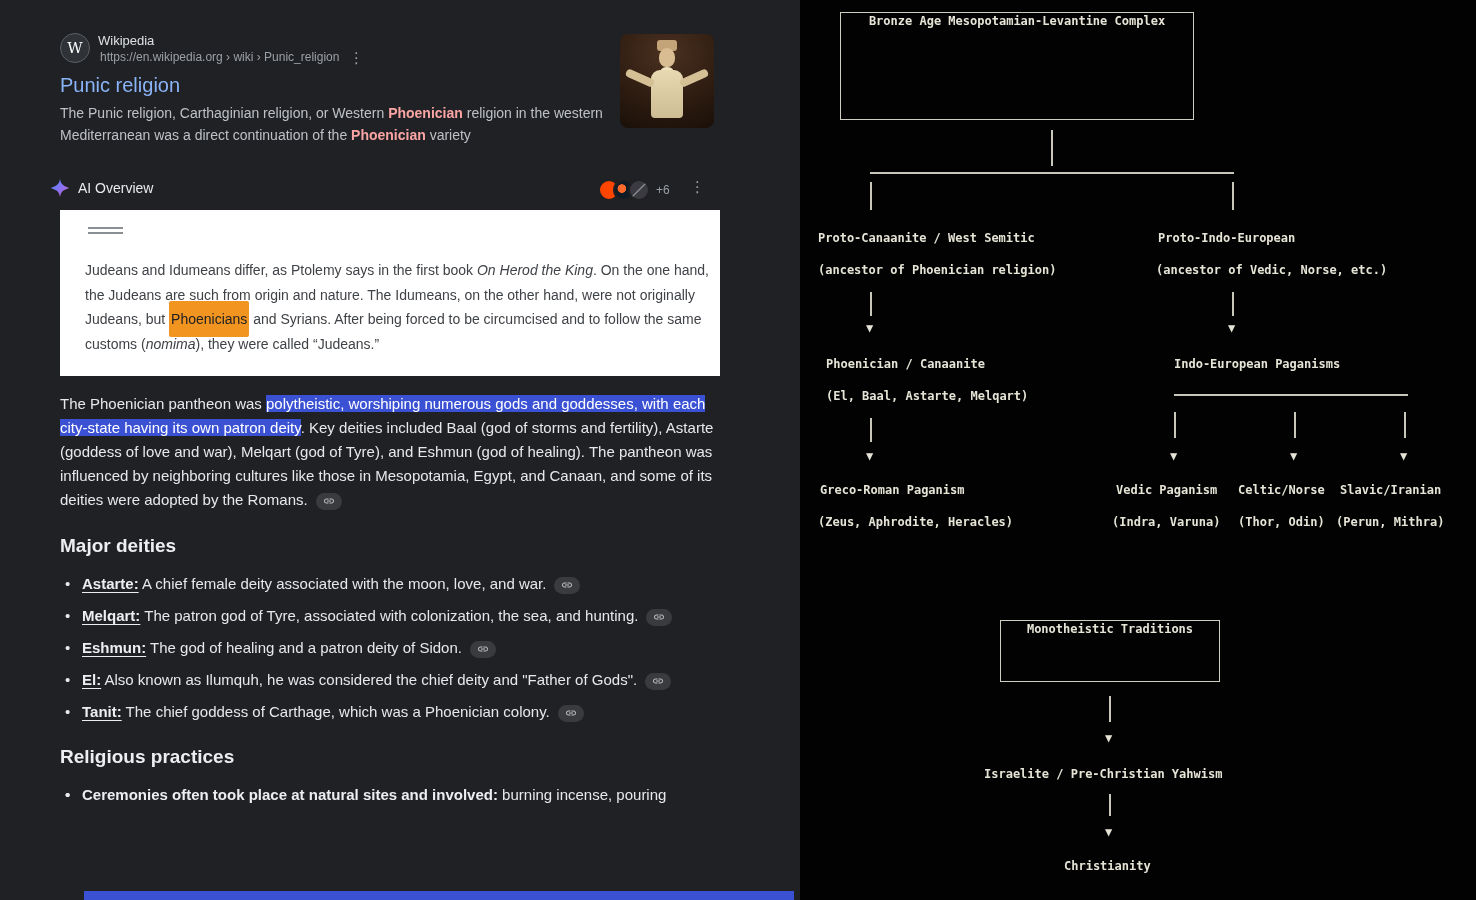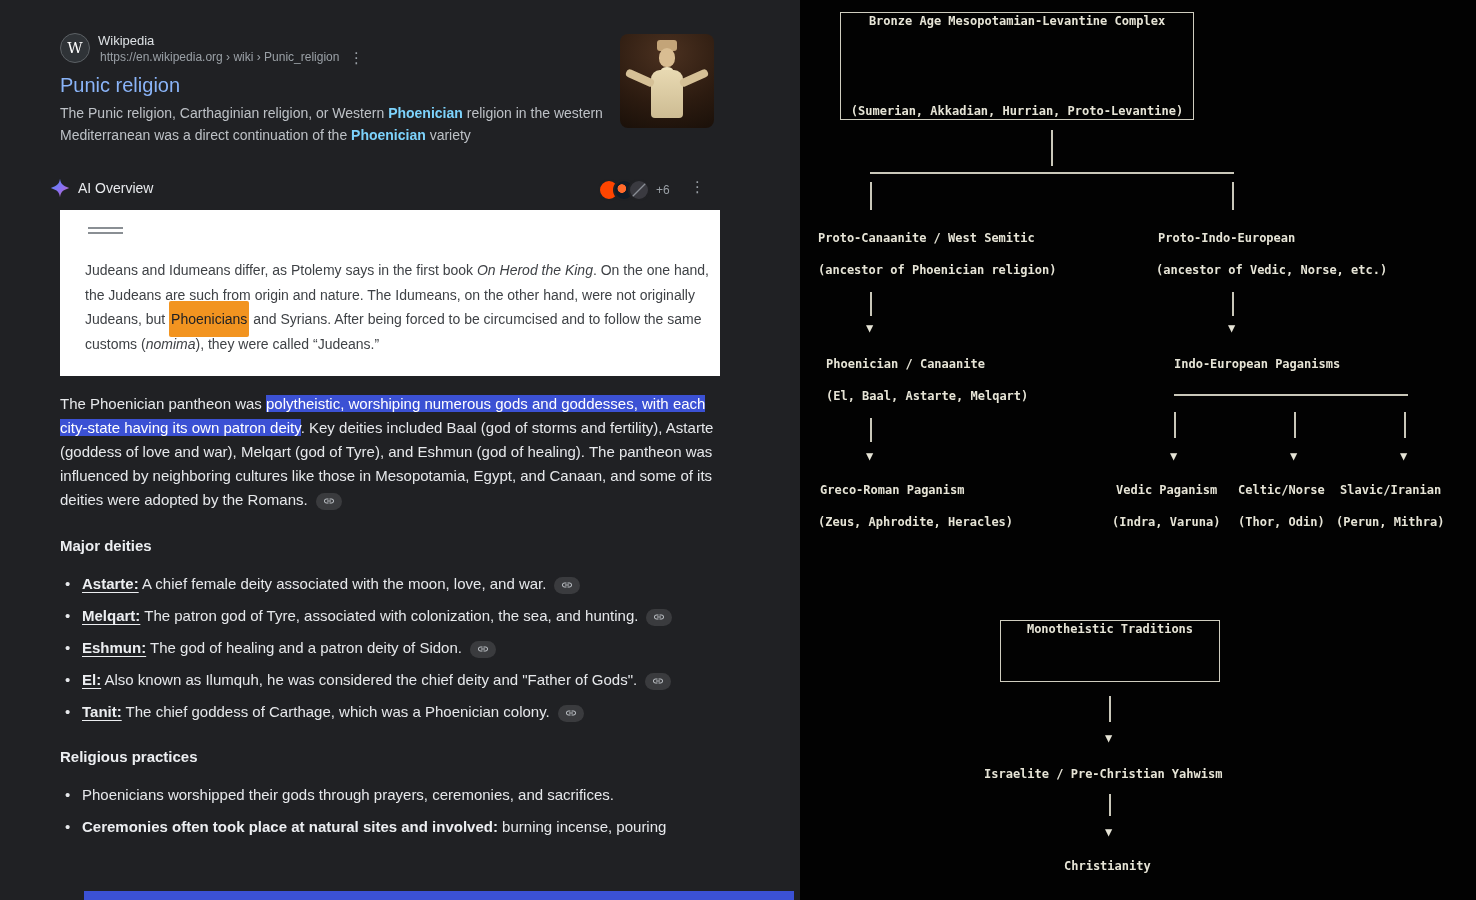"Phoenician" .snip b { color: #7dd3fc -> #fca5a5 }
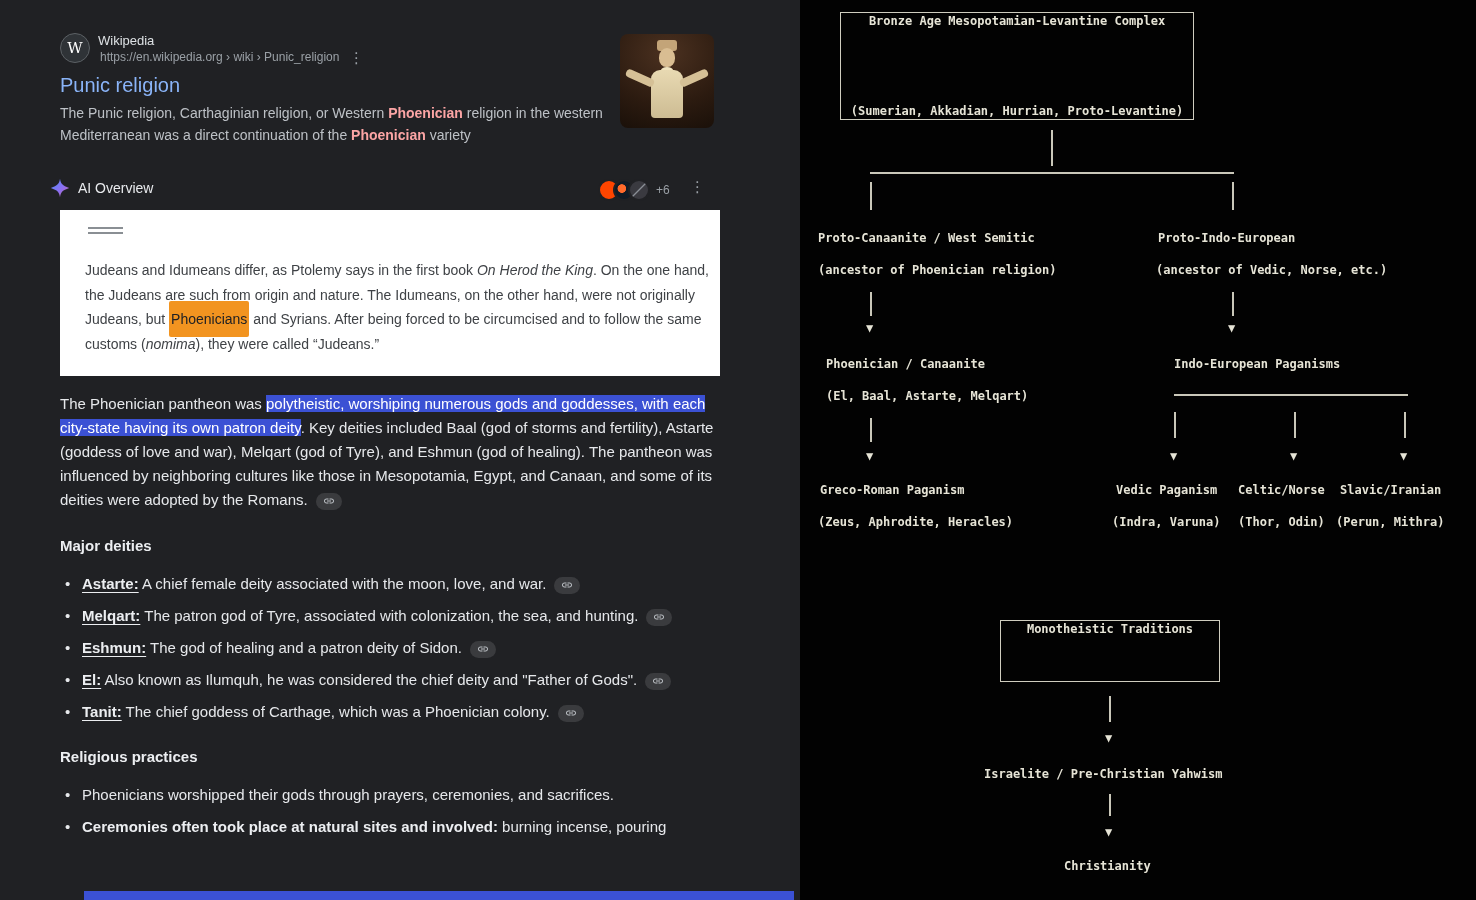"(Sumerian, Akkadian, Hurrian," div.dbl { html: <div>(Sumerian, Akkadian, Hurrian, Proto-Levantine)</div> -> none }
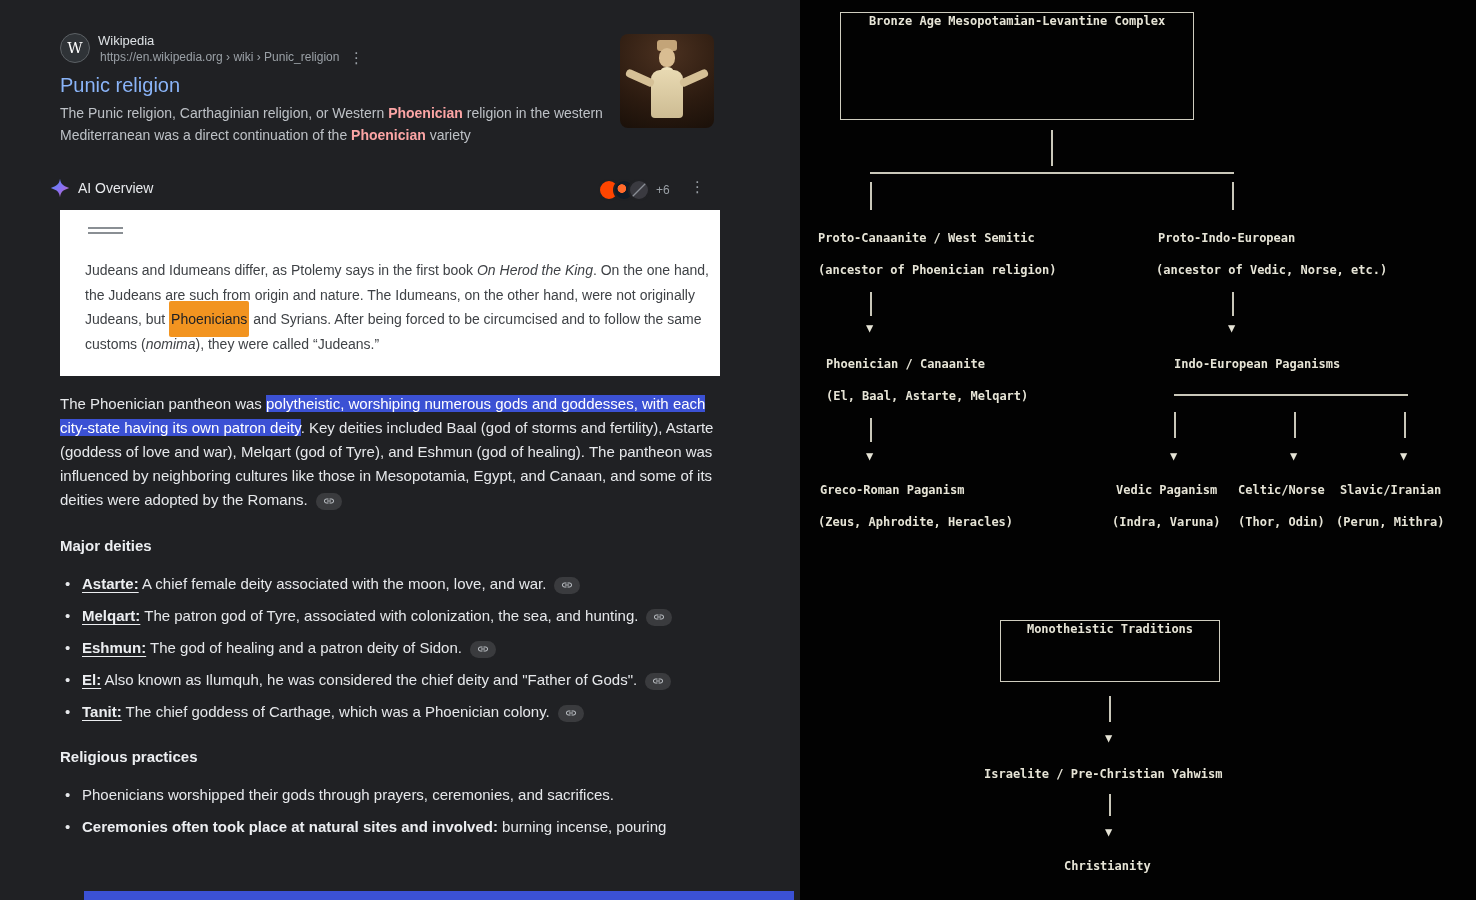"Major deities" .ov h2 { font-size: 15px -> 19px }
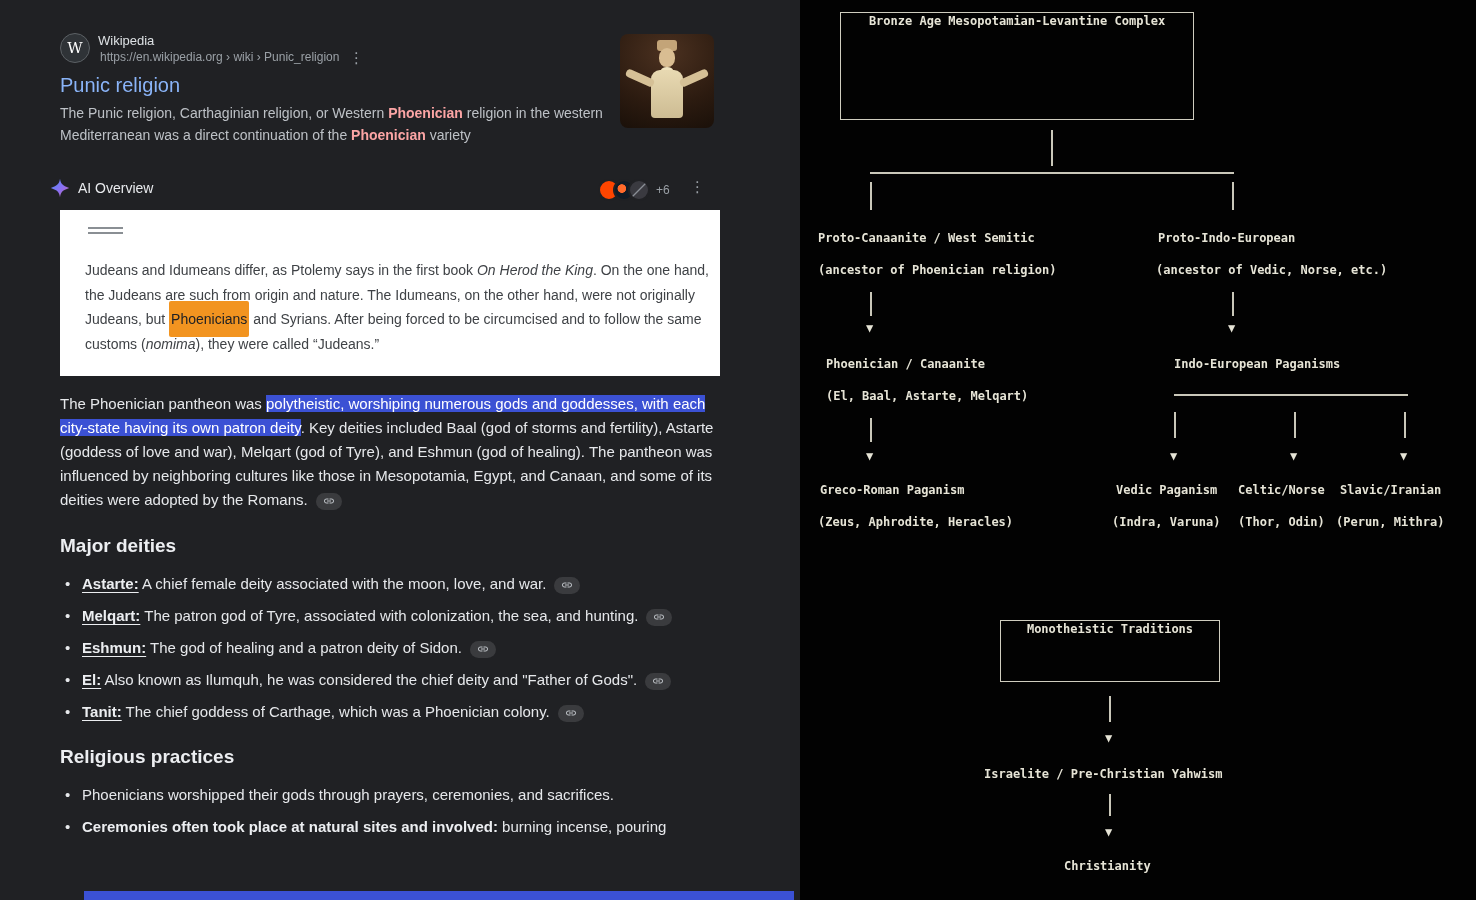"Phoenicians worshipped their gods" span { html: <span>Phoenicians worshipped their gods through prayers, ceremonies, and sacrifices.</span> -> none }
